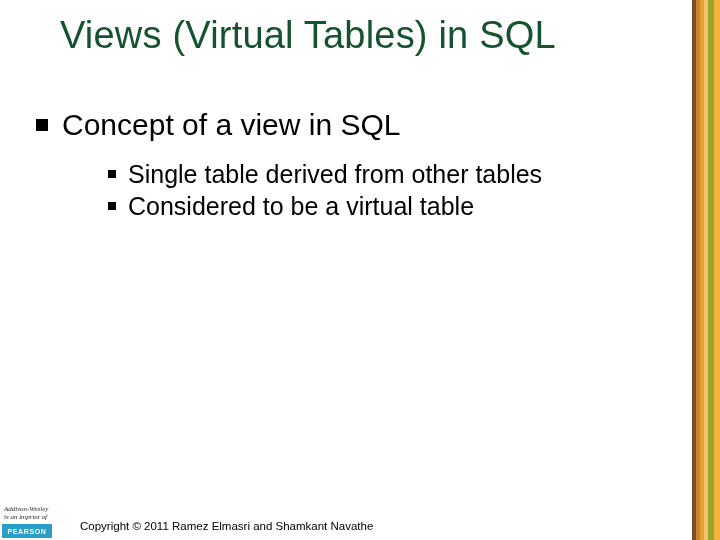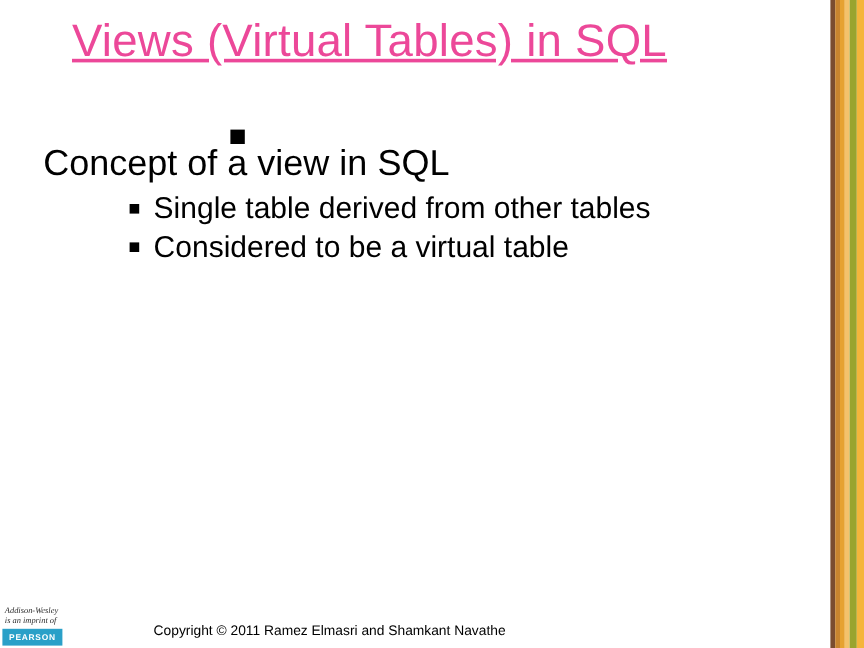"Views (Virtual Tables) in SQL" .title { color: #ec4899 -> #14532d; text-decoration: underline -> none }
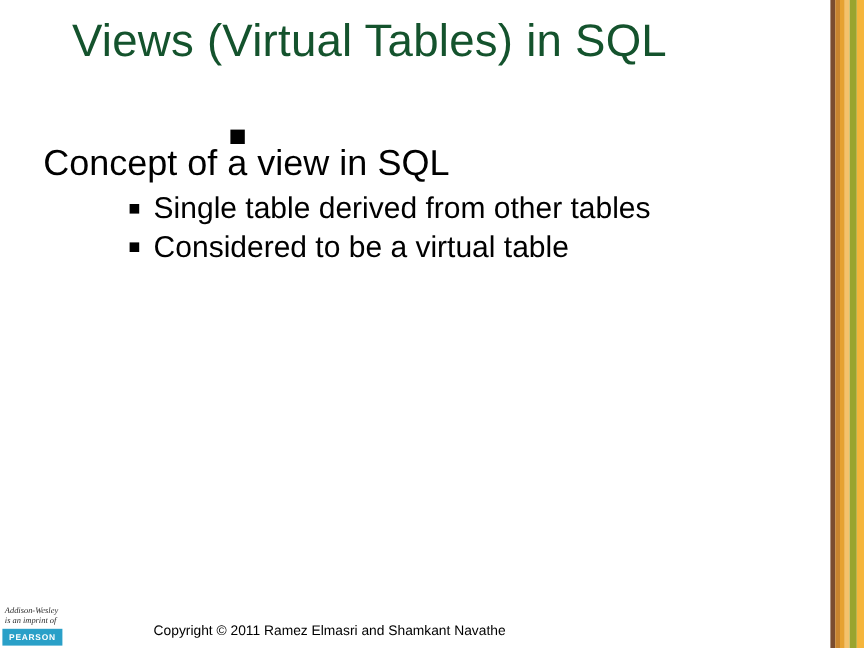"Concept of a view in" .level1 { flex-direction: column -> none }
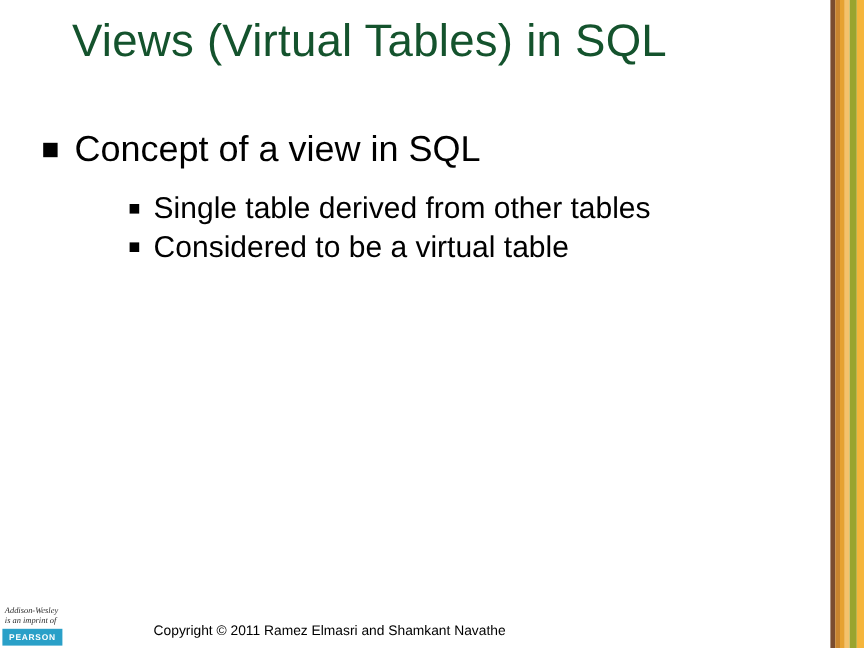"Copyright © 2011 Ramez Elmasri" .copyright { margin-left: 48px -> none }
